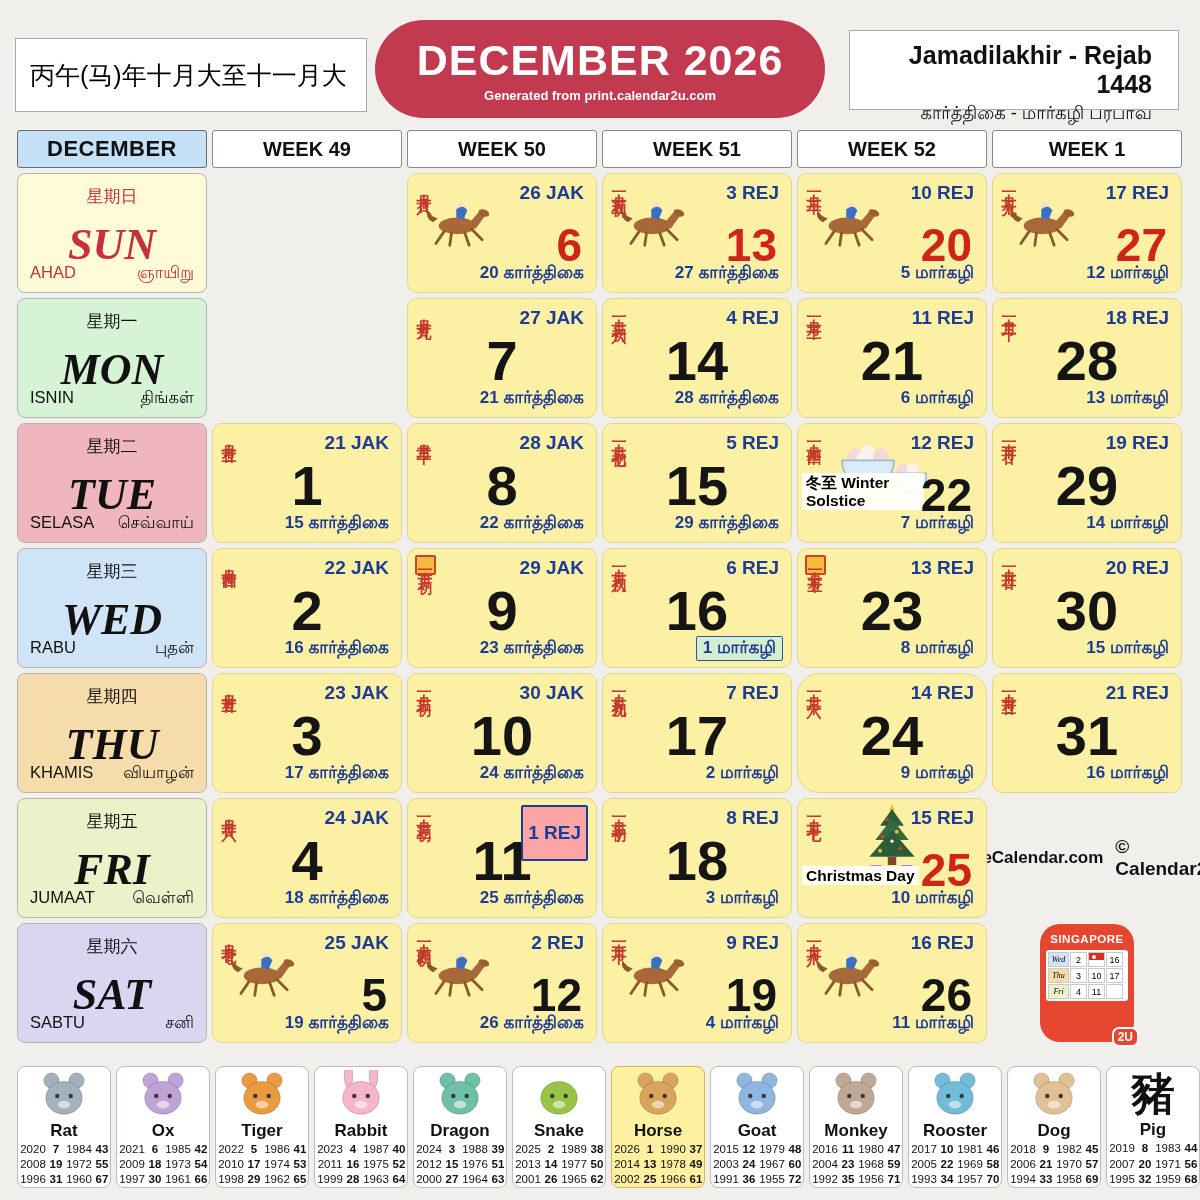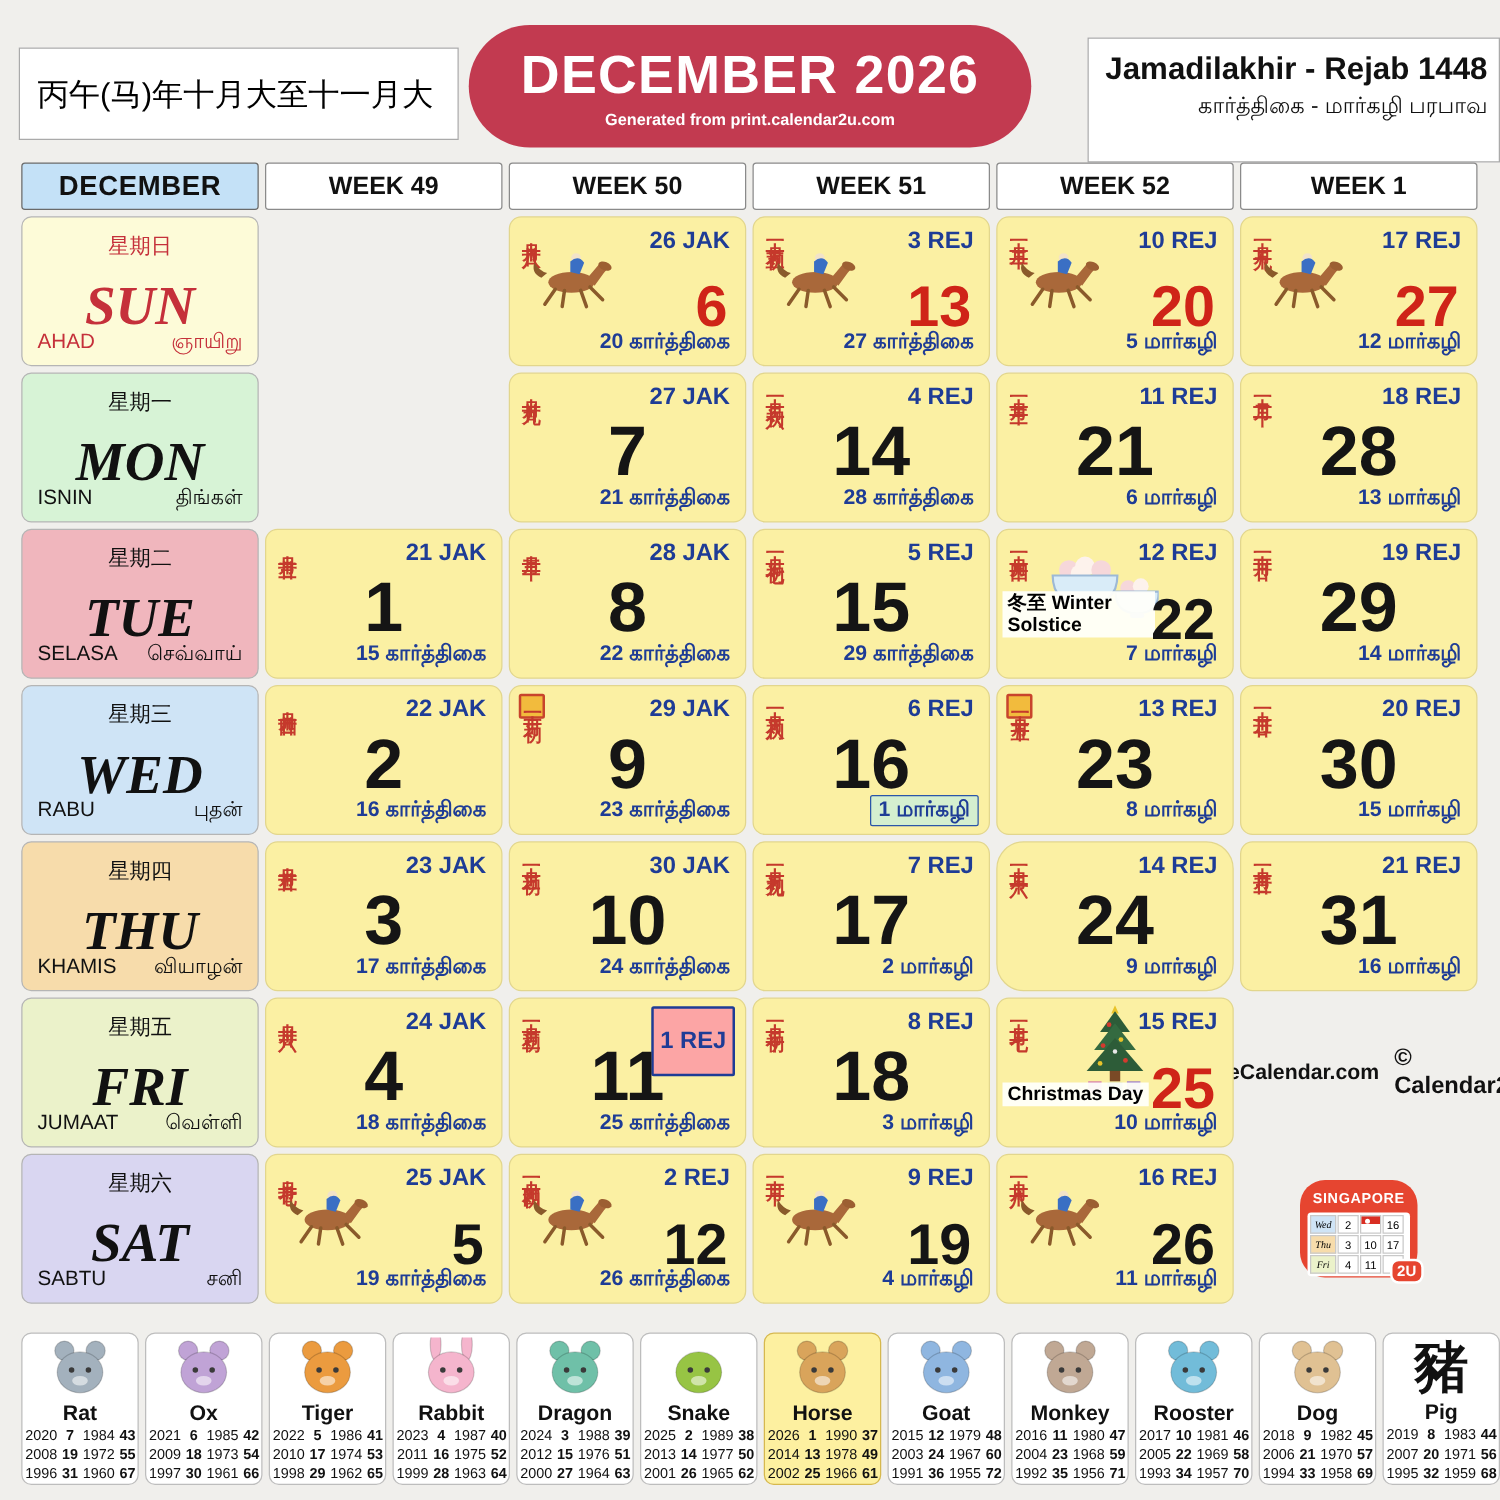"Jamadilakhir - Rejab 1448" .hdr-right { height: 100px -> 80px; padding: 10px 9px -> 10px 26px; right: 0 -> 21px }
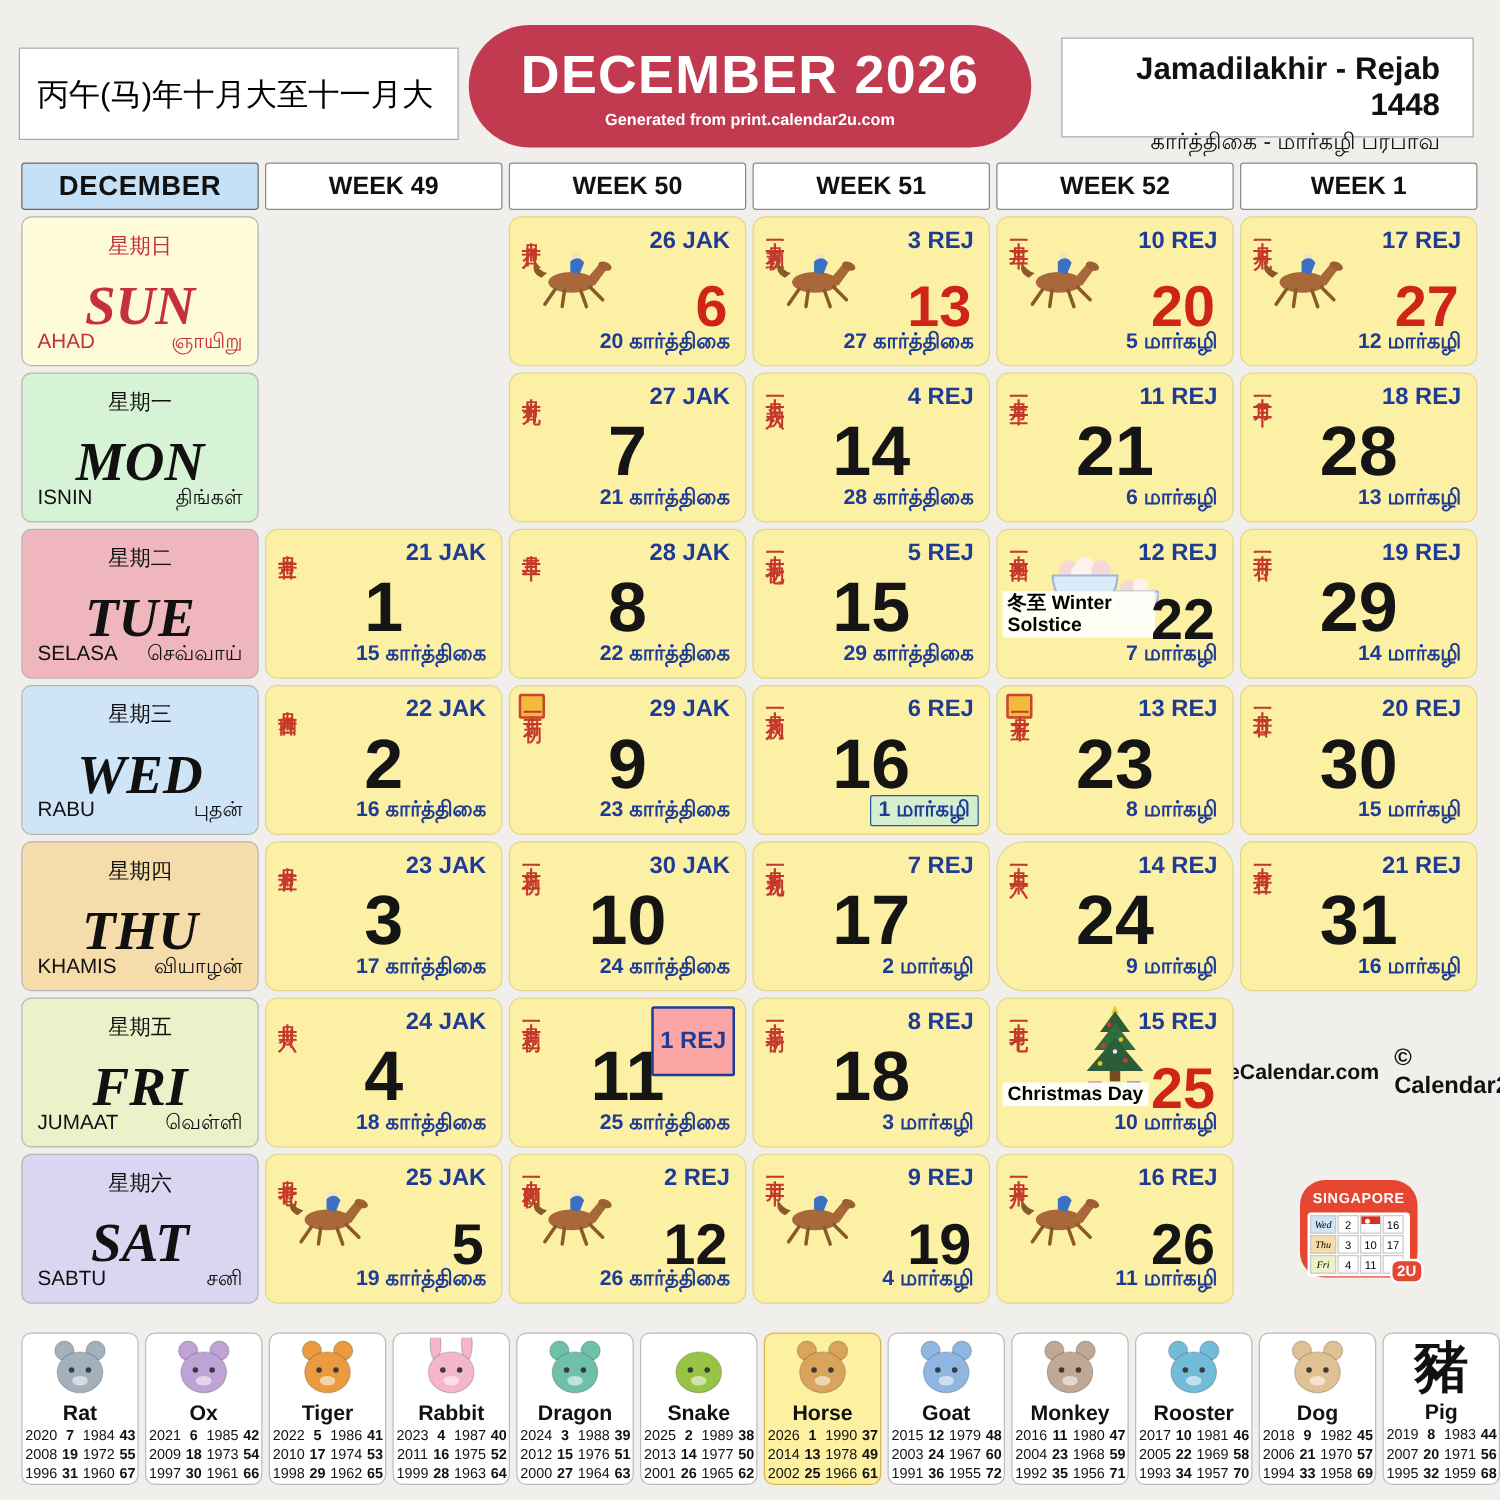"SINGAPORE" .appicon { height: 78px -> 118px }
